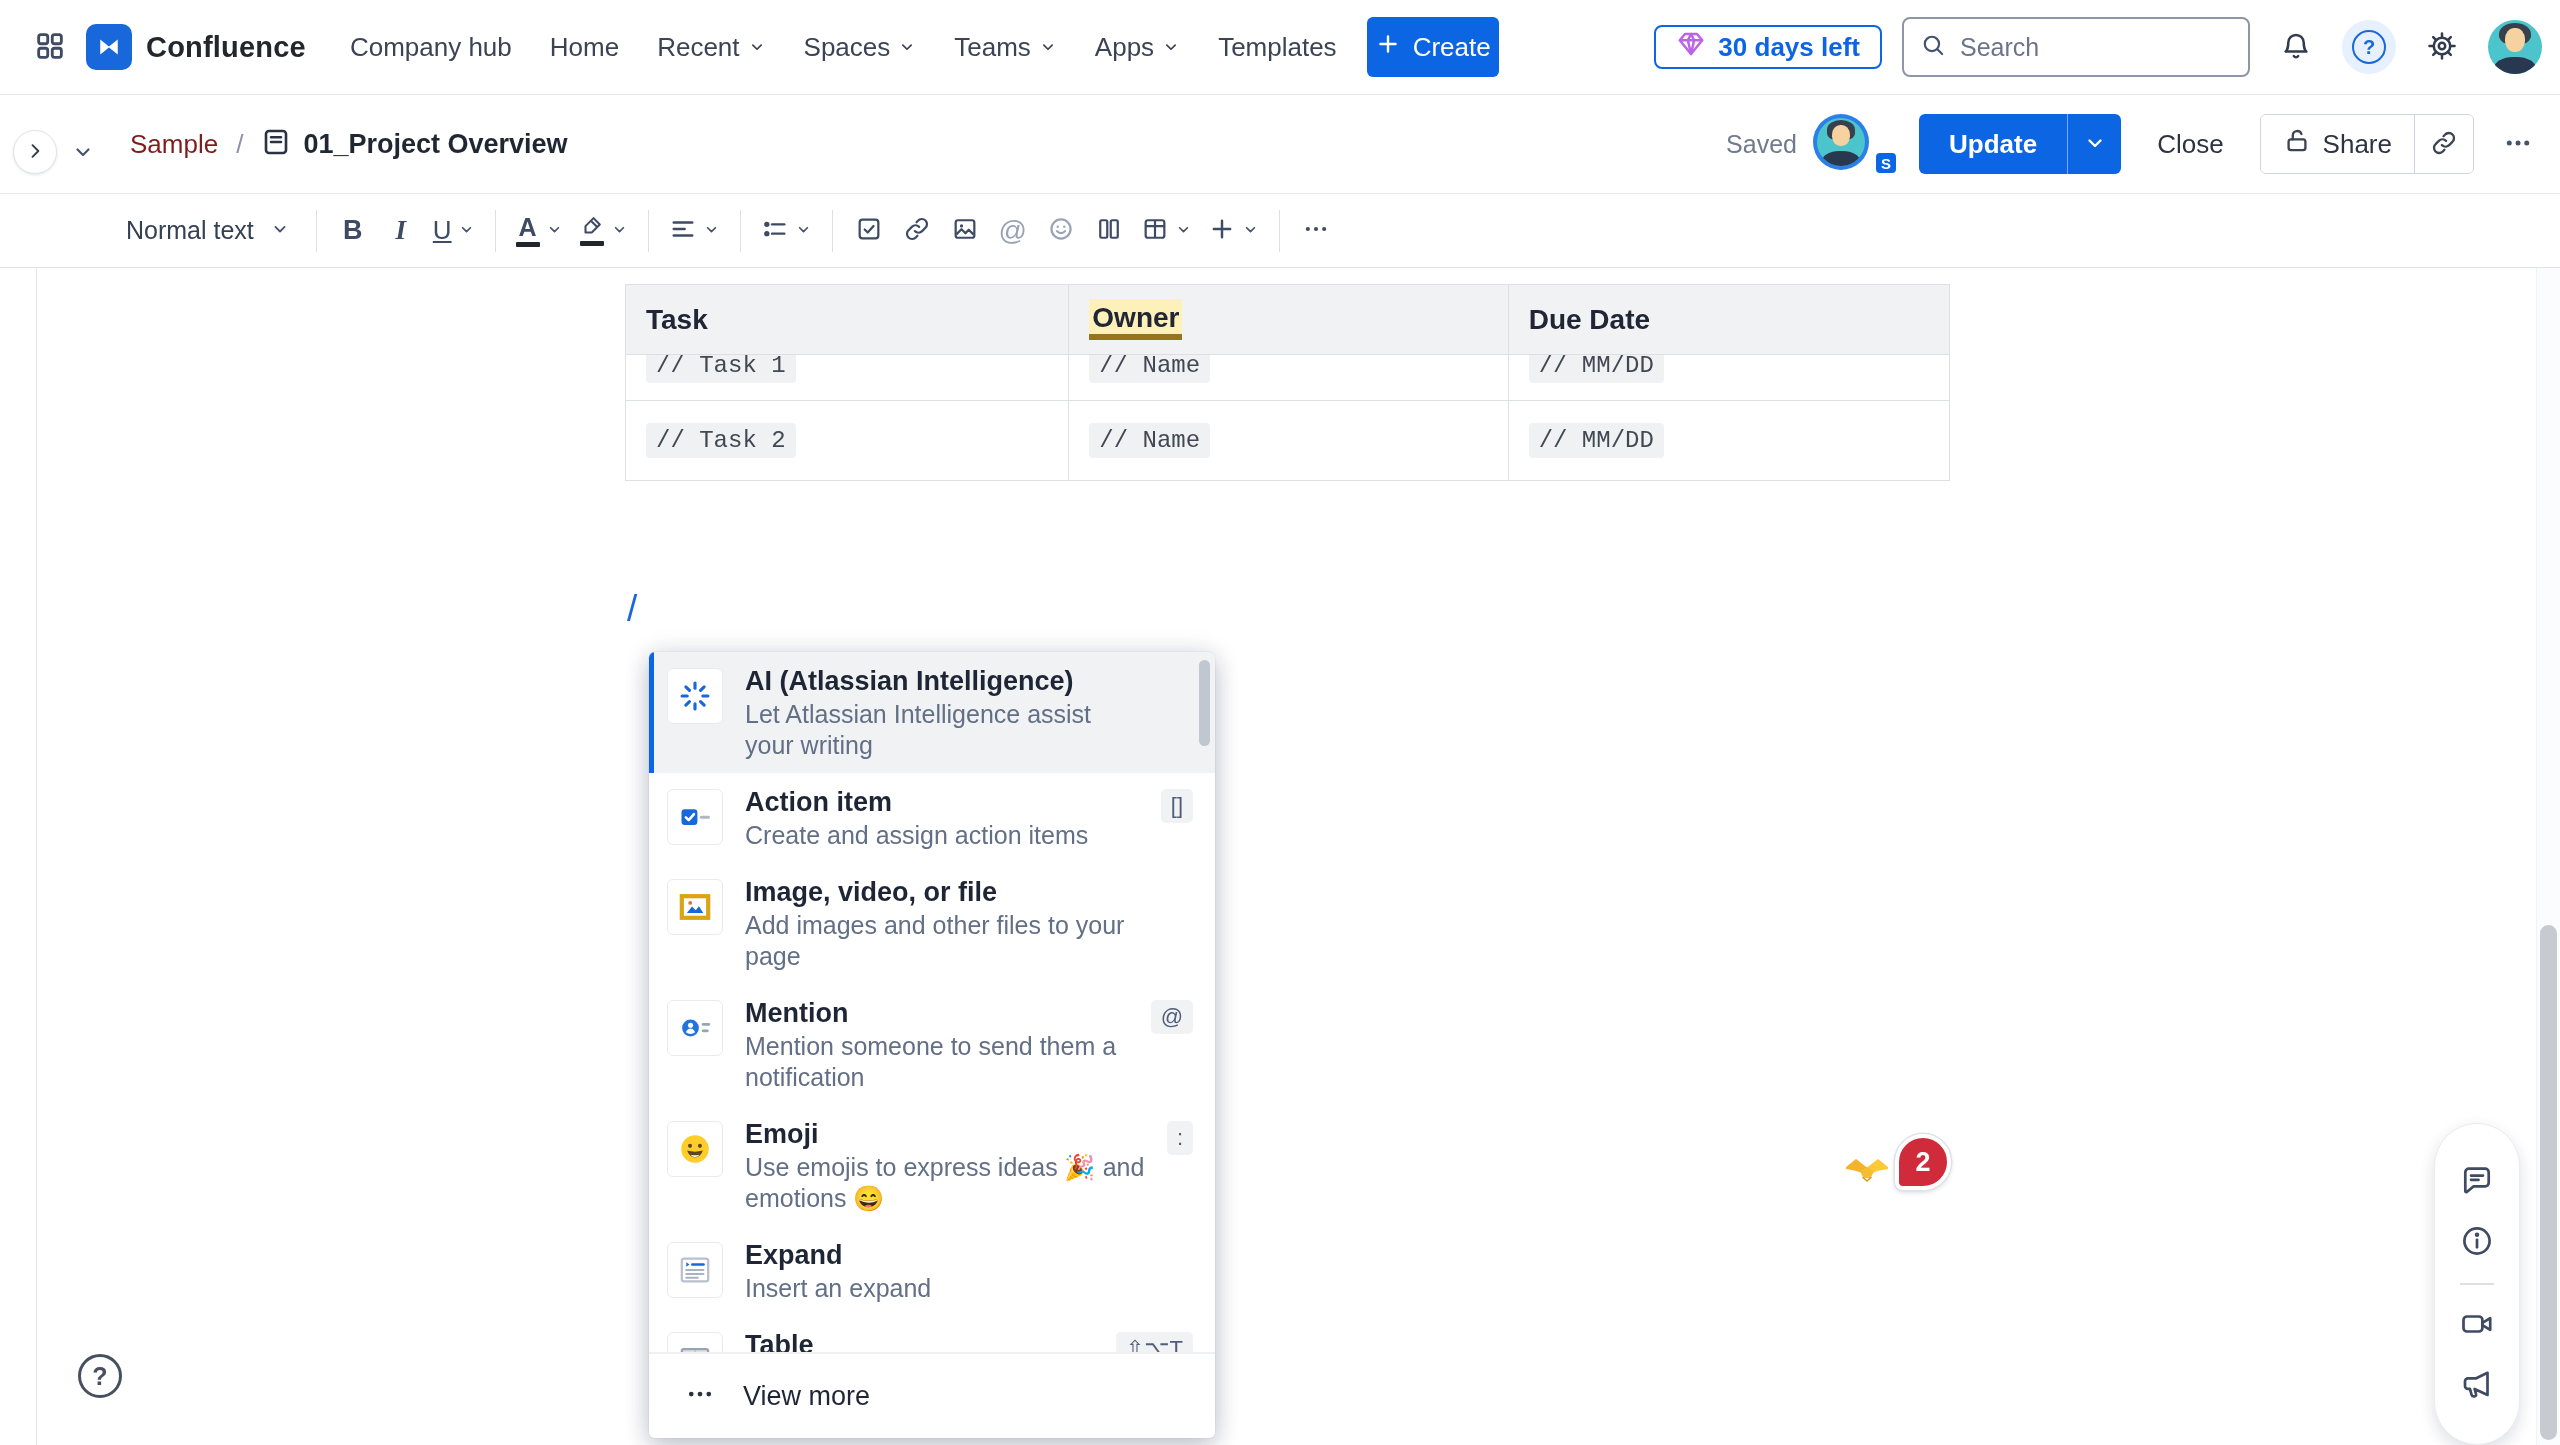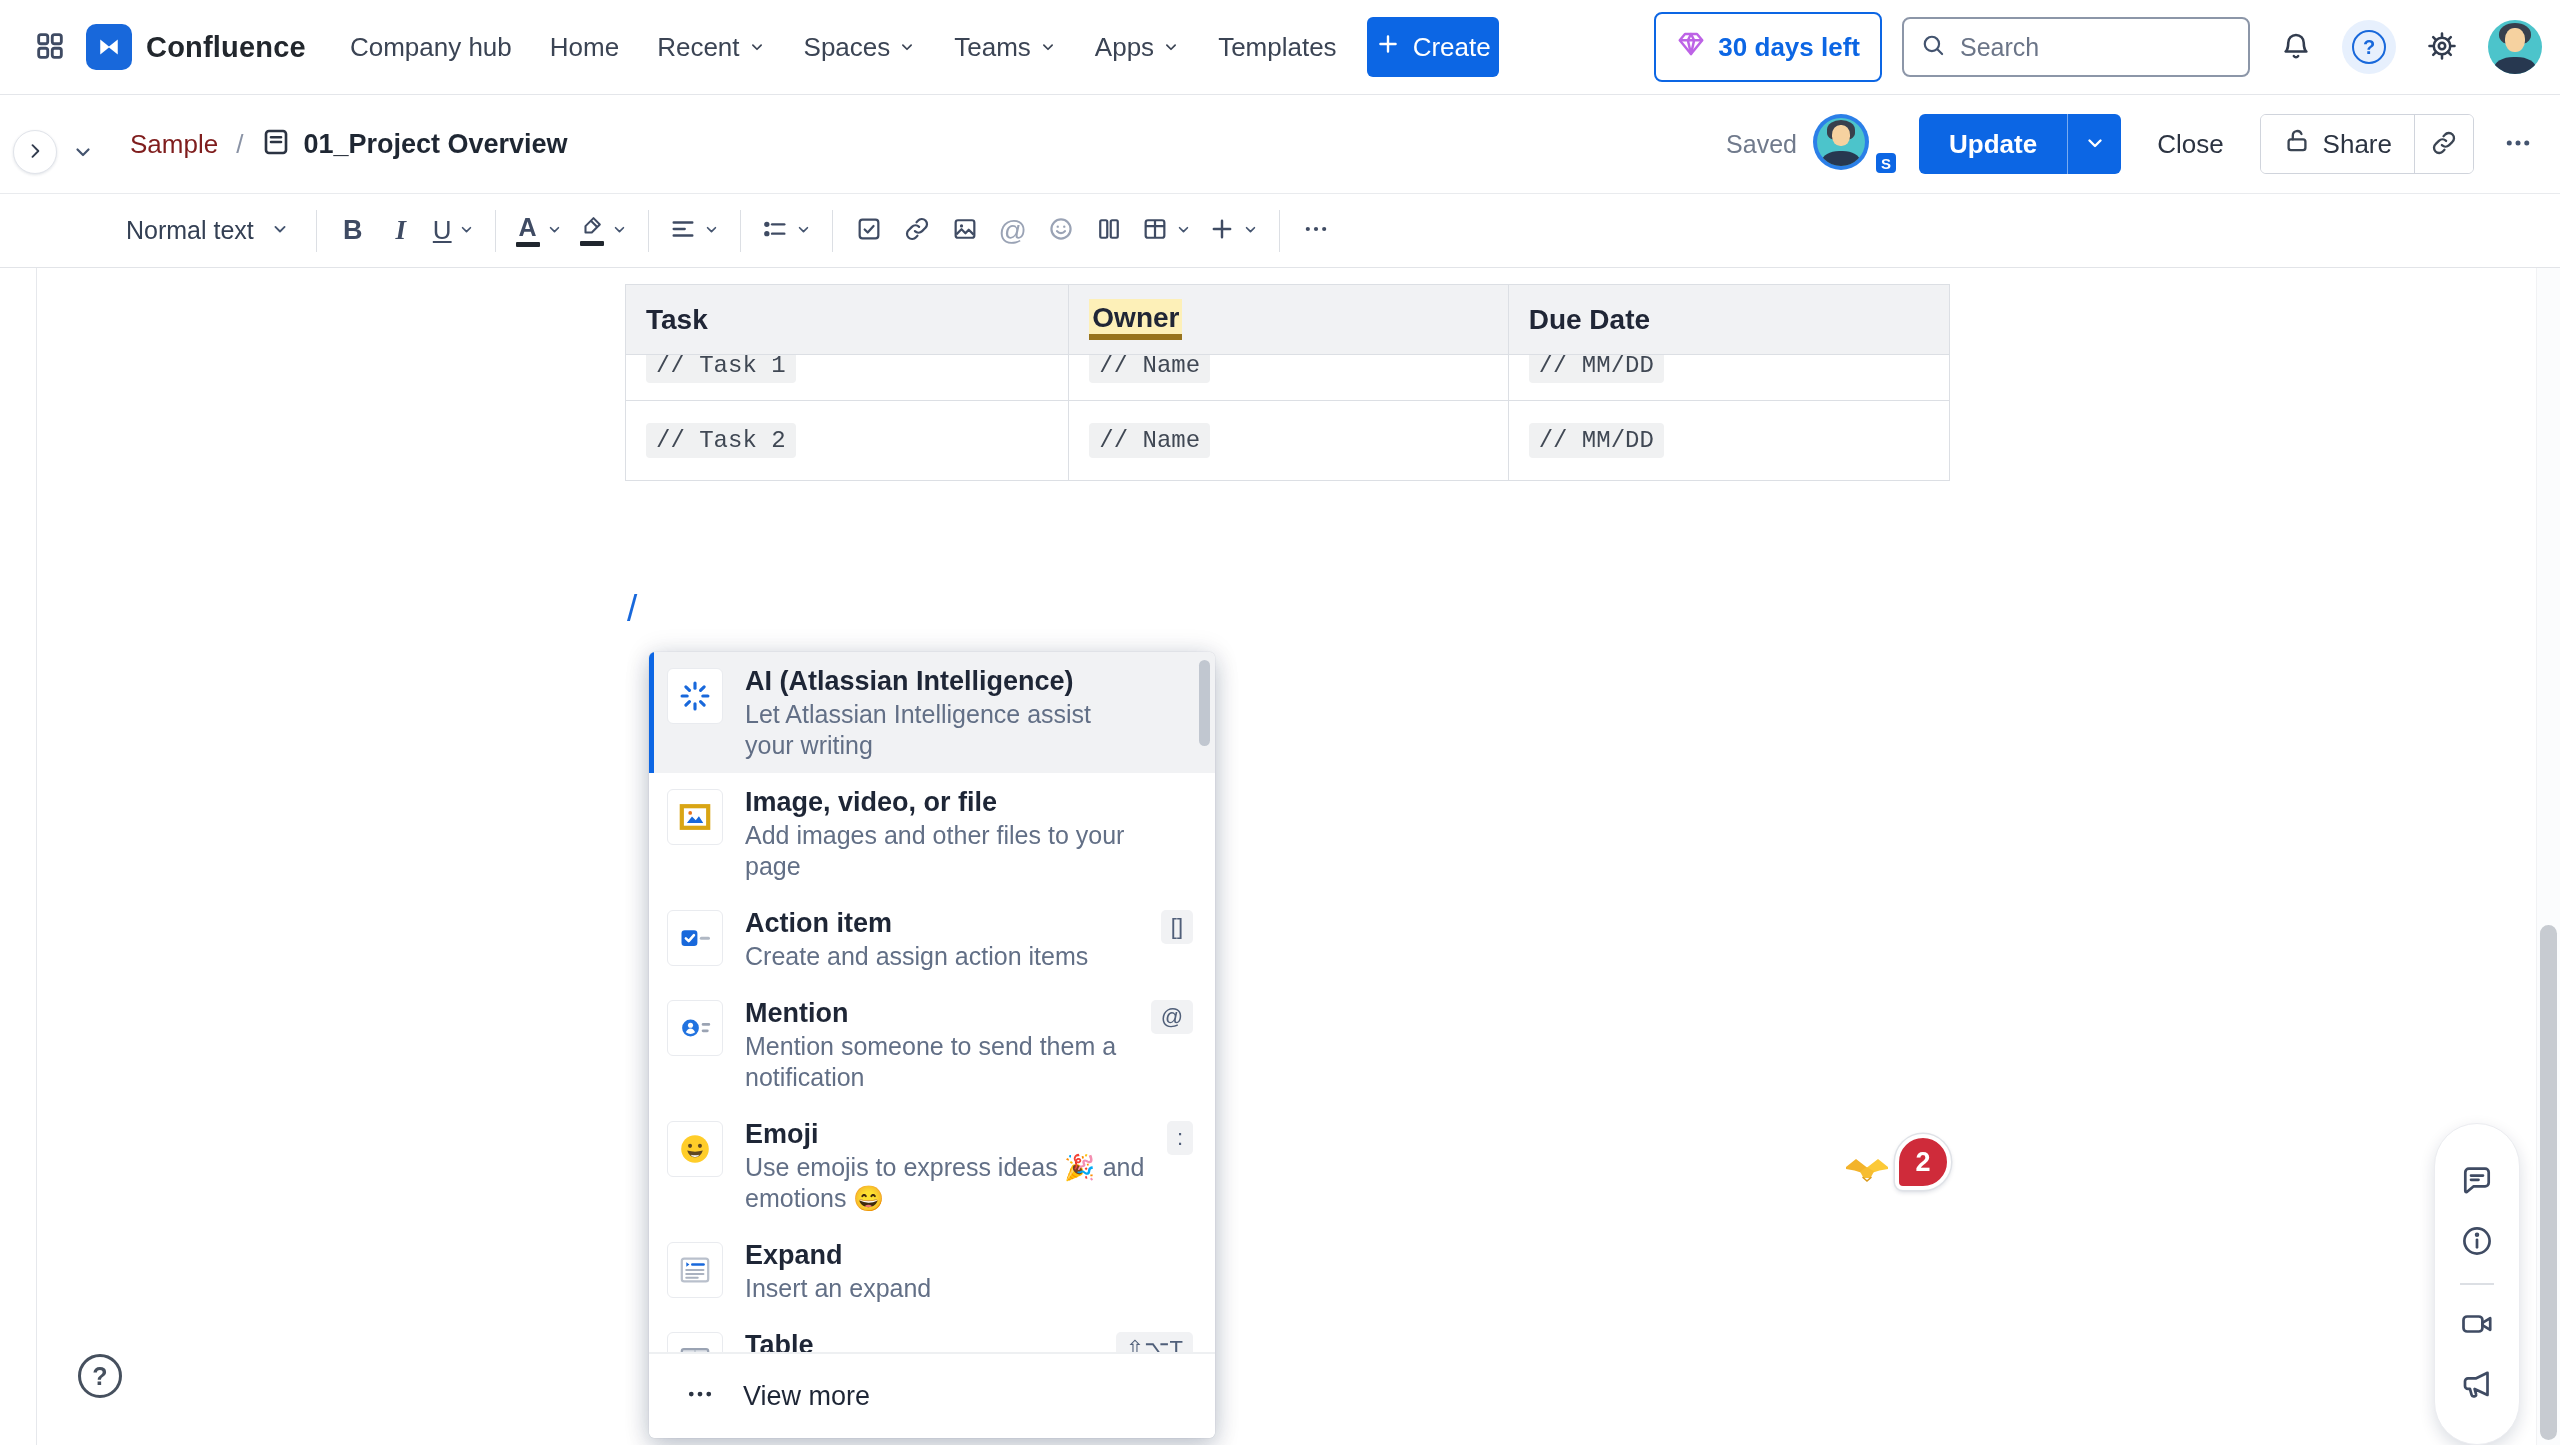"30 days left" .trial { height: 70px -> 44px }
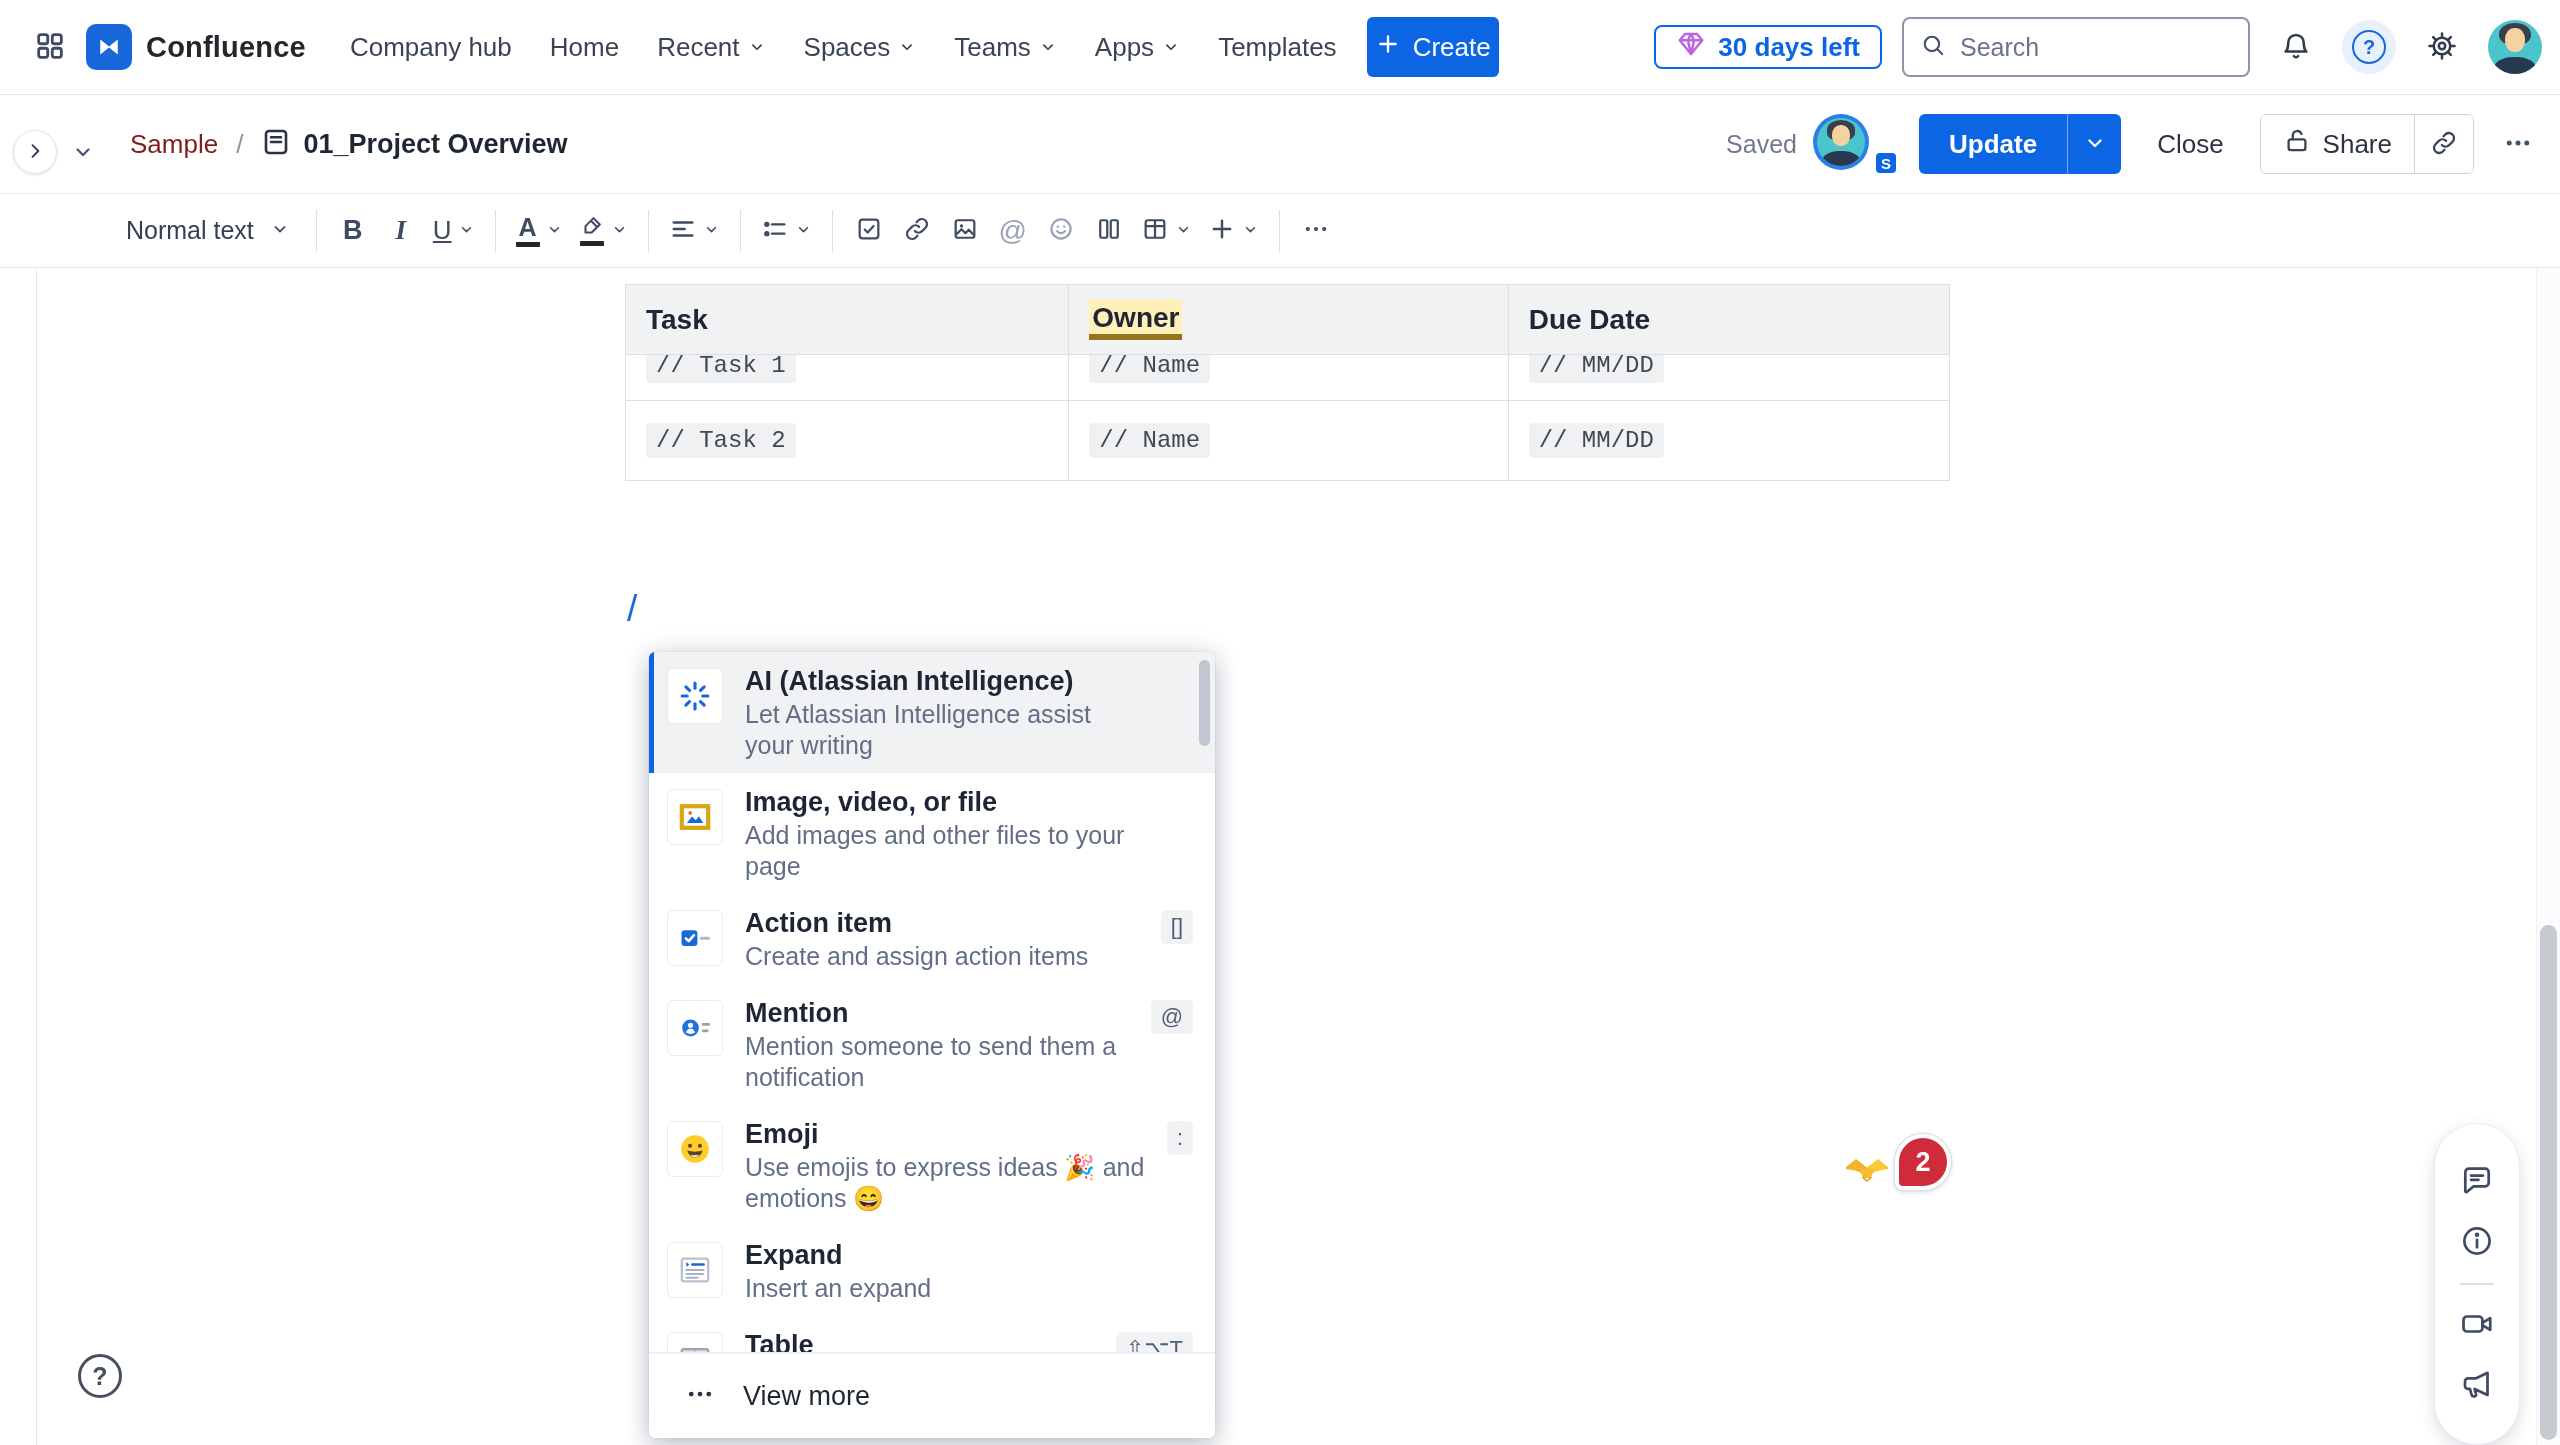"Image, video, or file" div.menu-item { order: before "Action item" -> after "Action item" }
